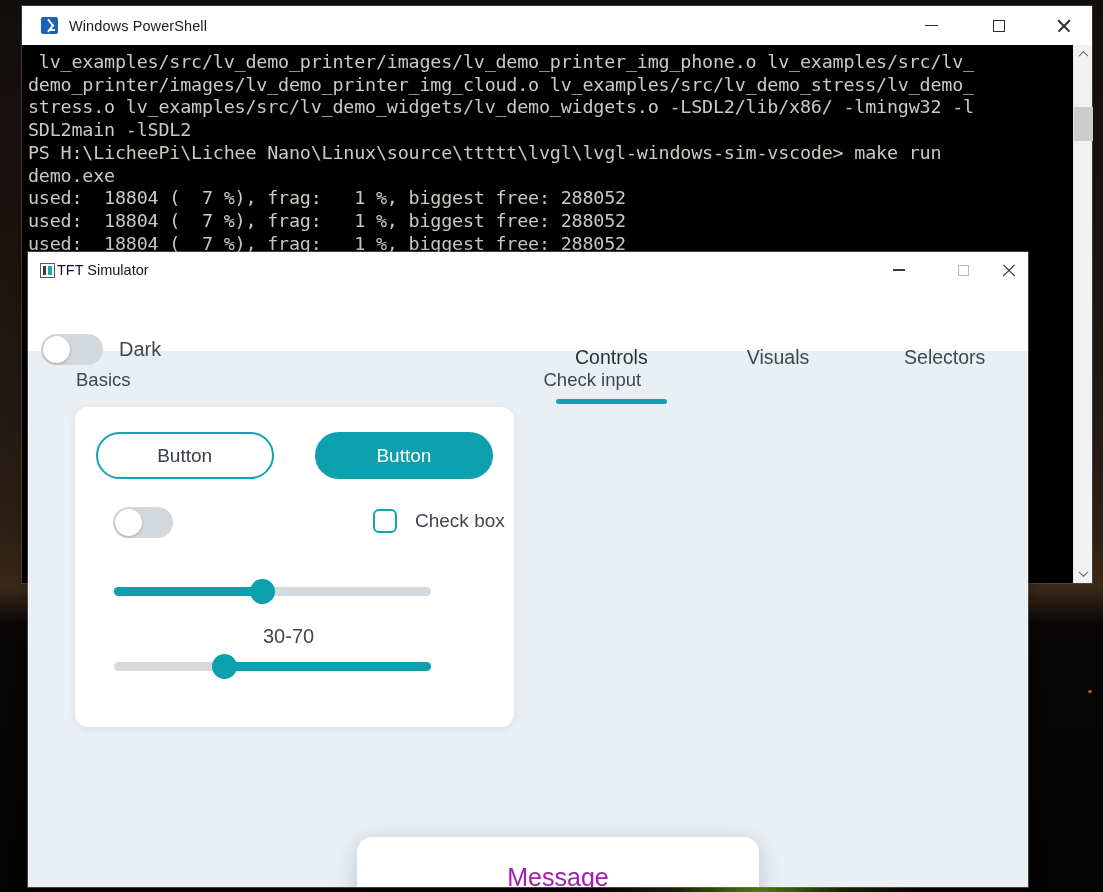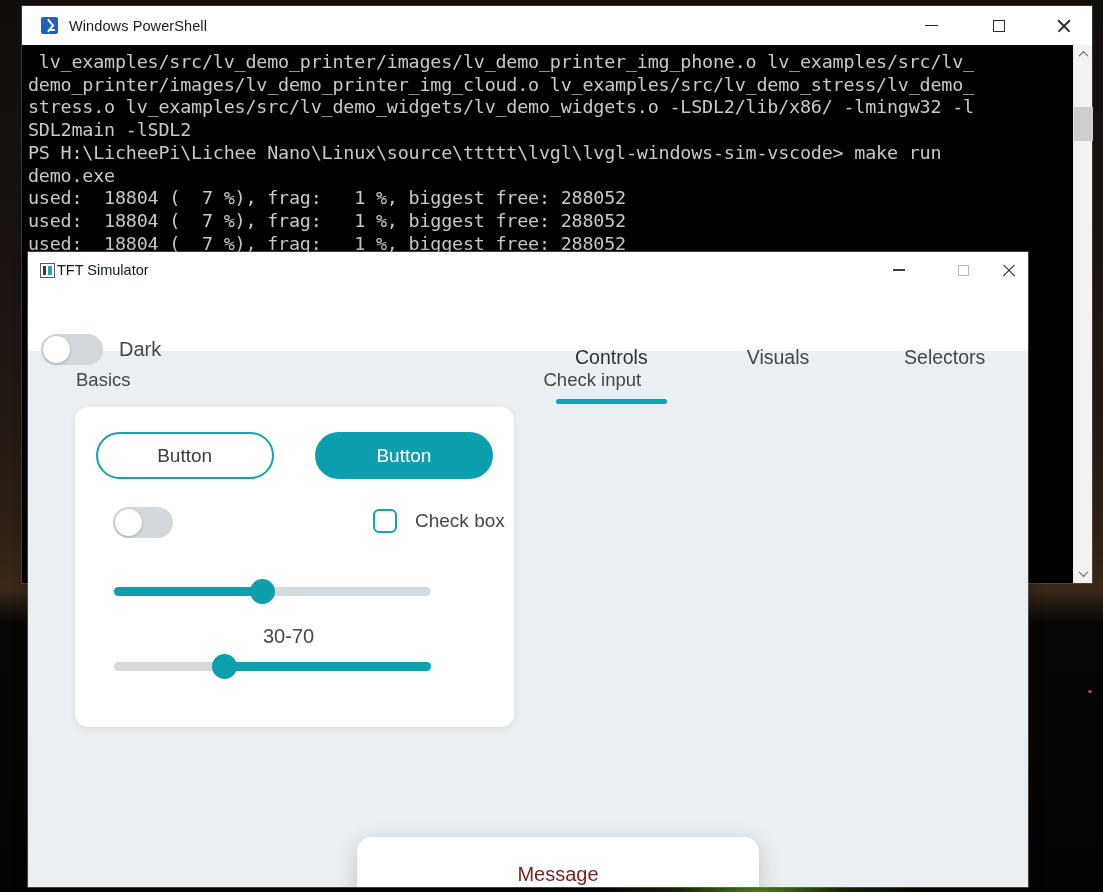"Message" #modal-title { color: #7f1d1d -> #a21caf; font-size: 20px -> 25px }
